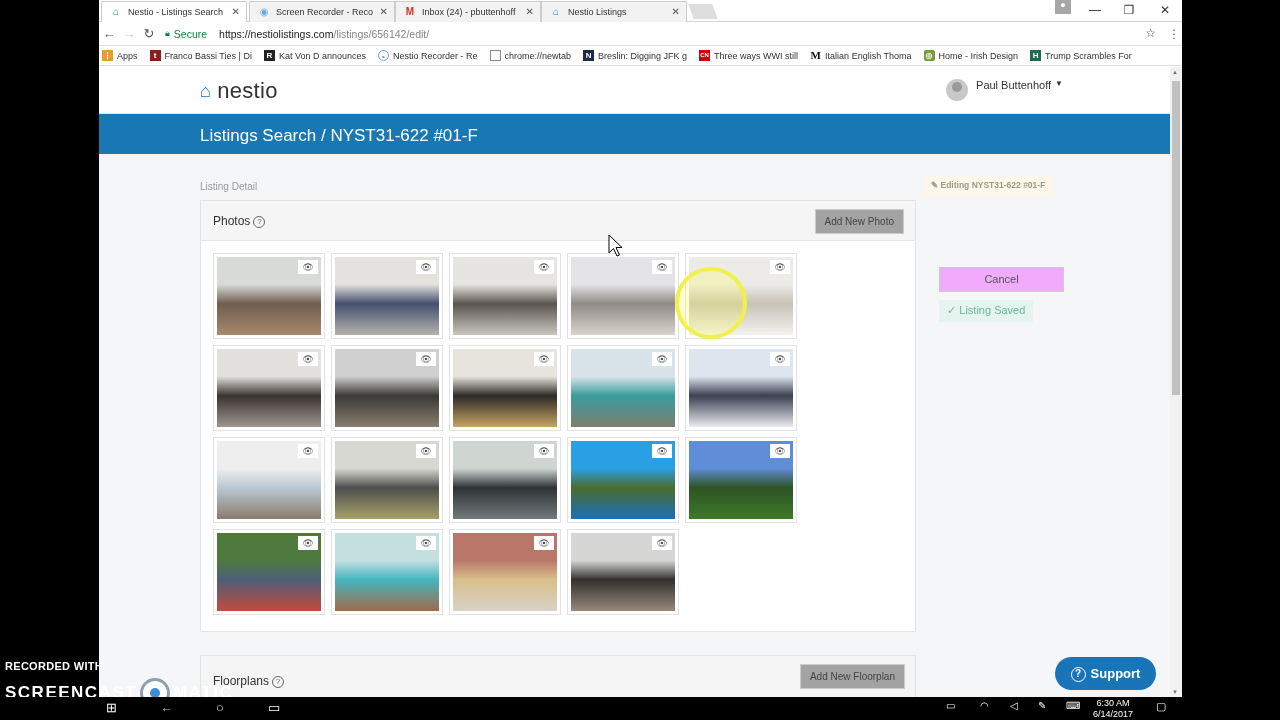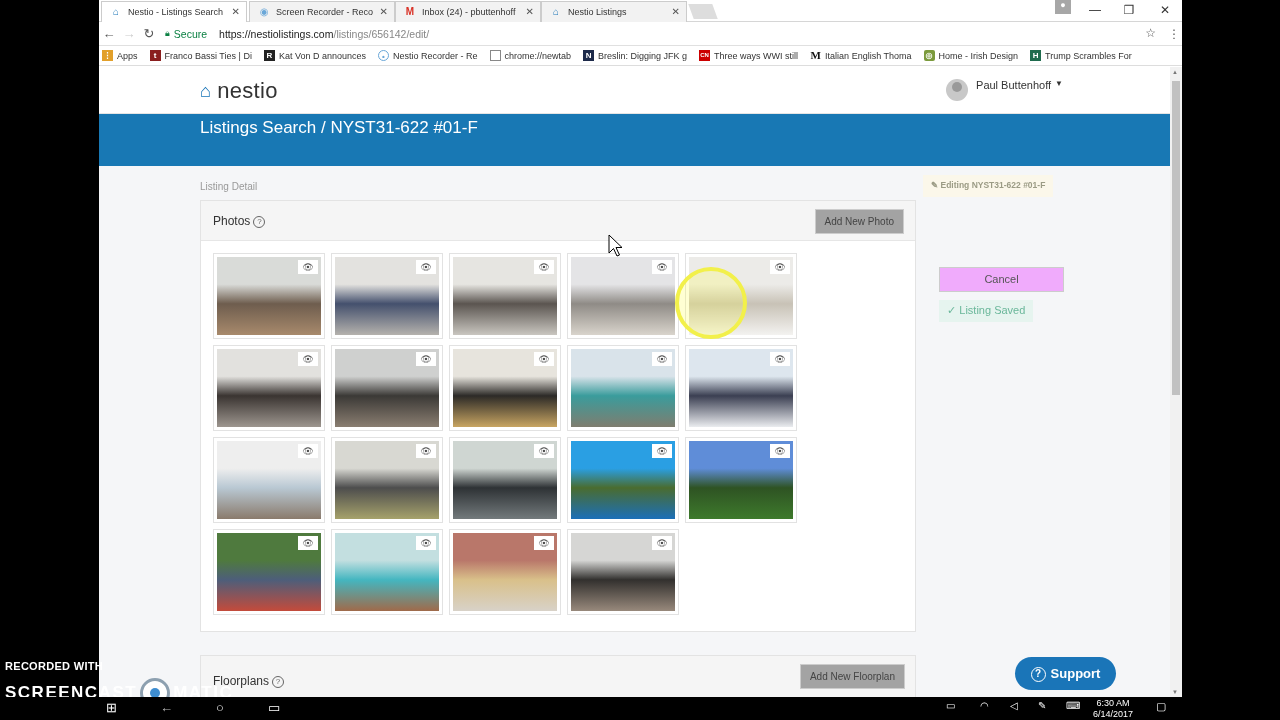"Listings Search / NYST31-622 #01-F" .banner { height: 52px -> 40px; padding: 4px 0 0 101px -> 12px 0 0 101px }
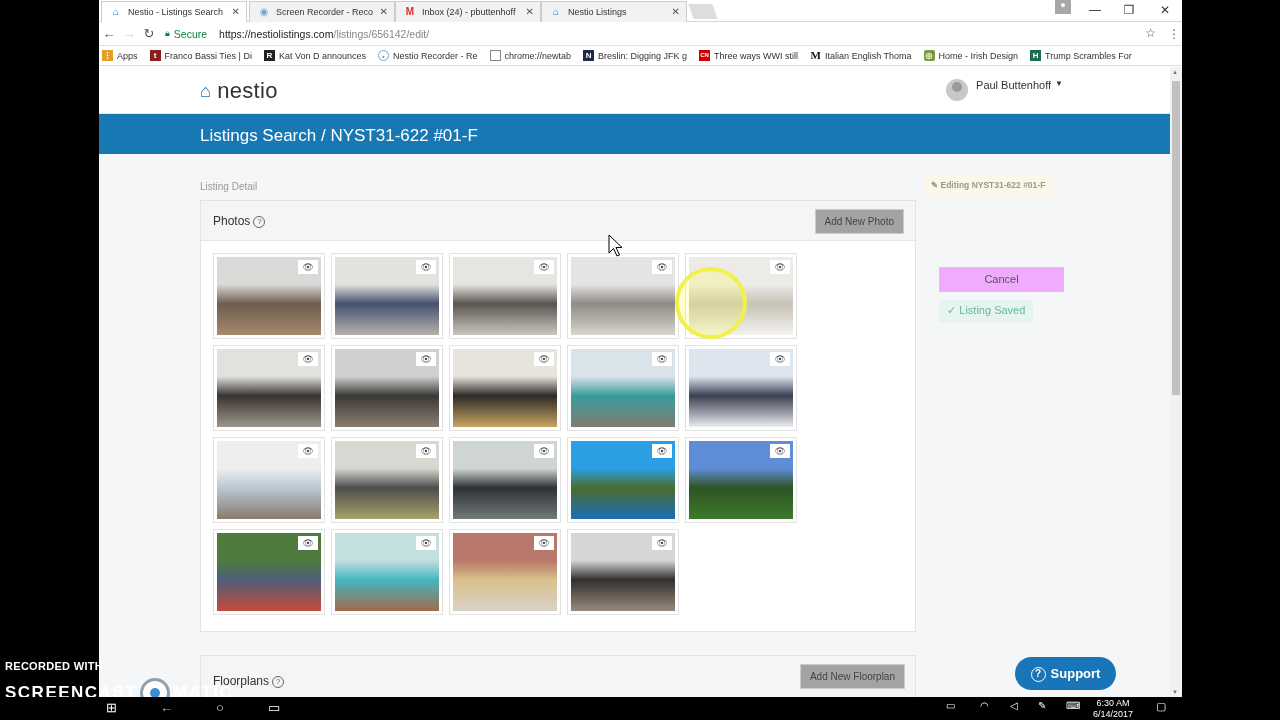"? Support" .support { left: 916px -> 956px }
